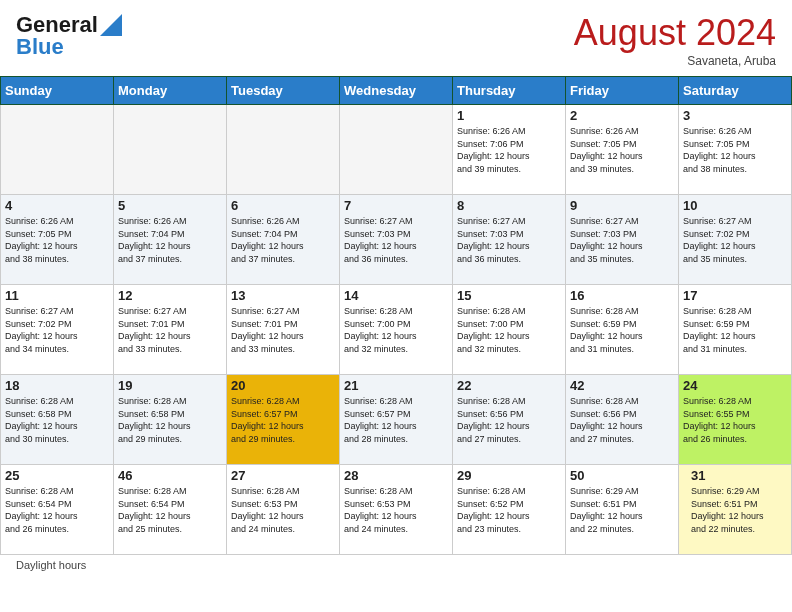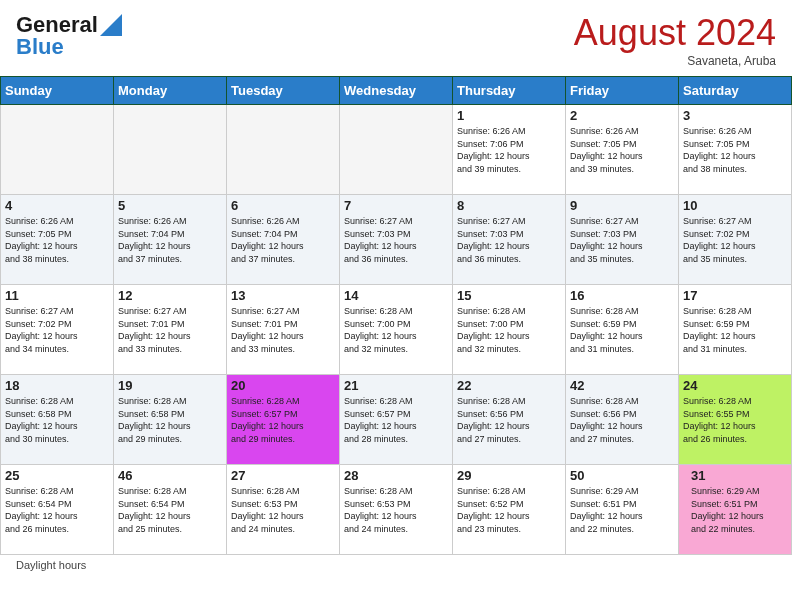"20" td { background: #d946ef -> #eab308 }
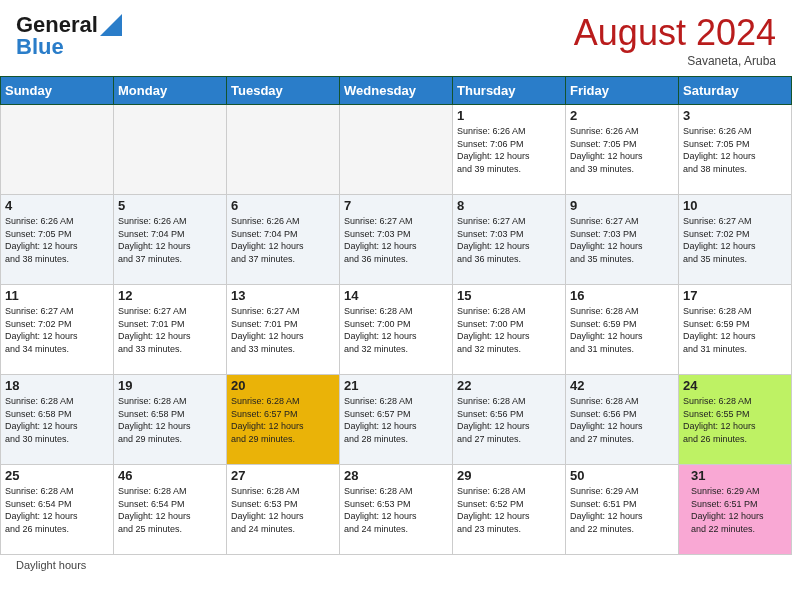"31" td { background: #f9a8d4 -> #fef9c3 }
